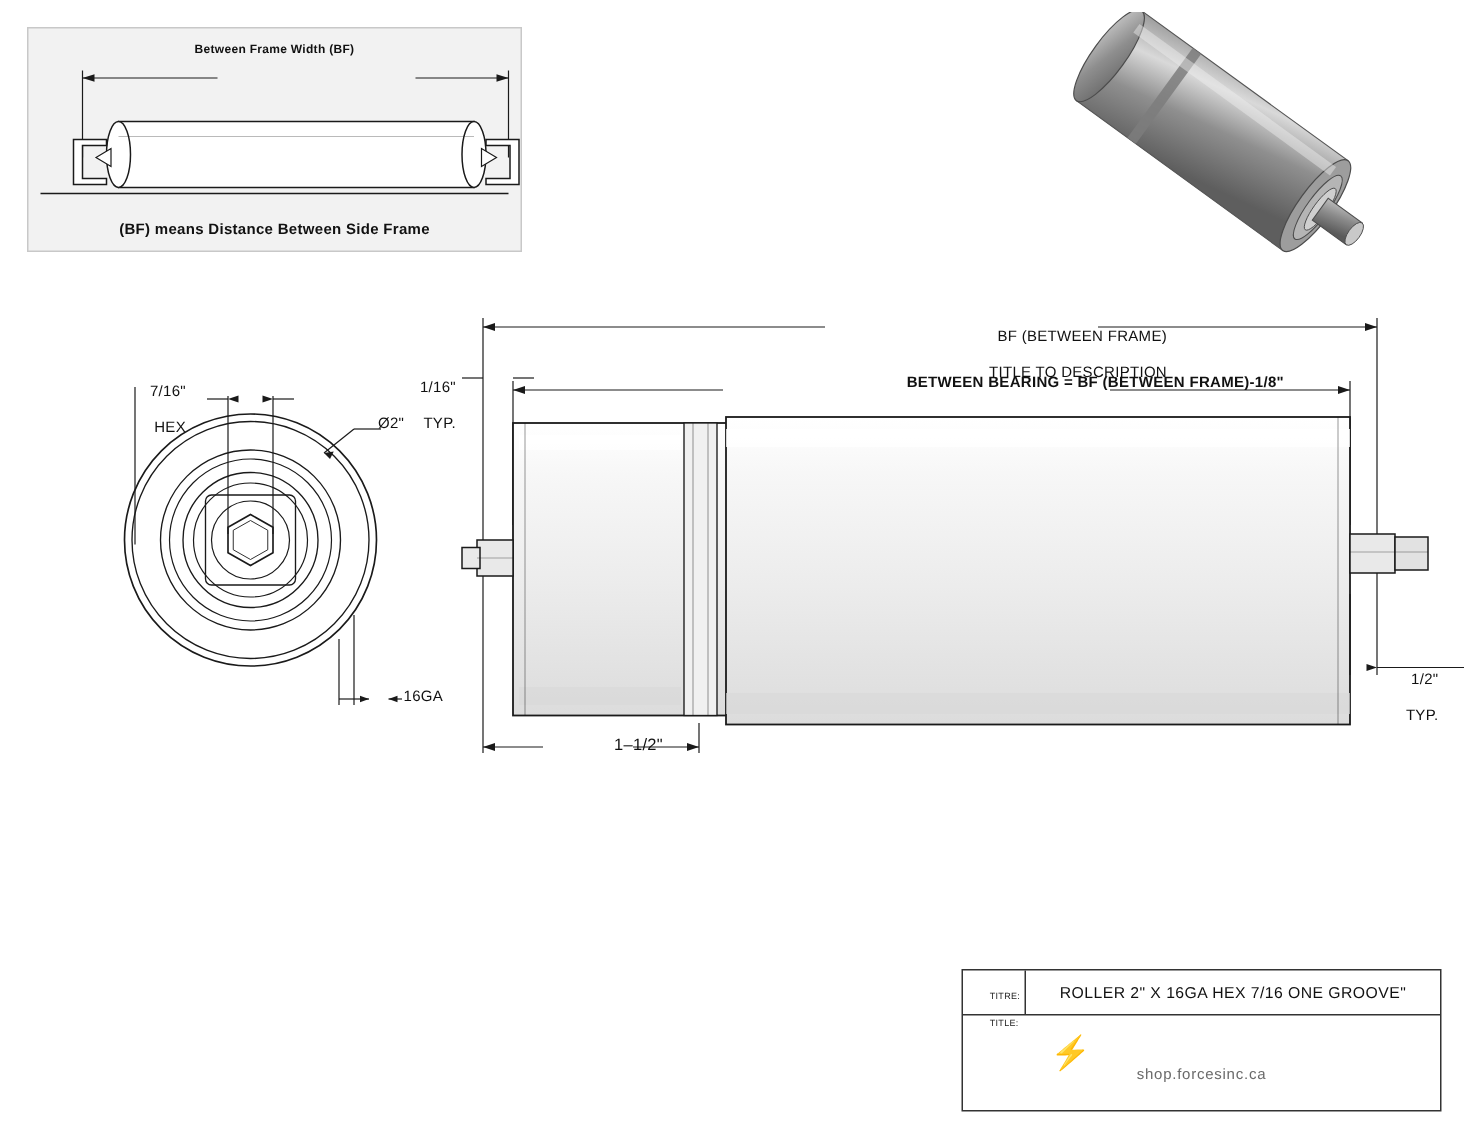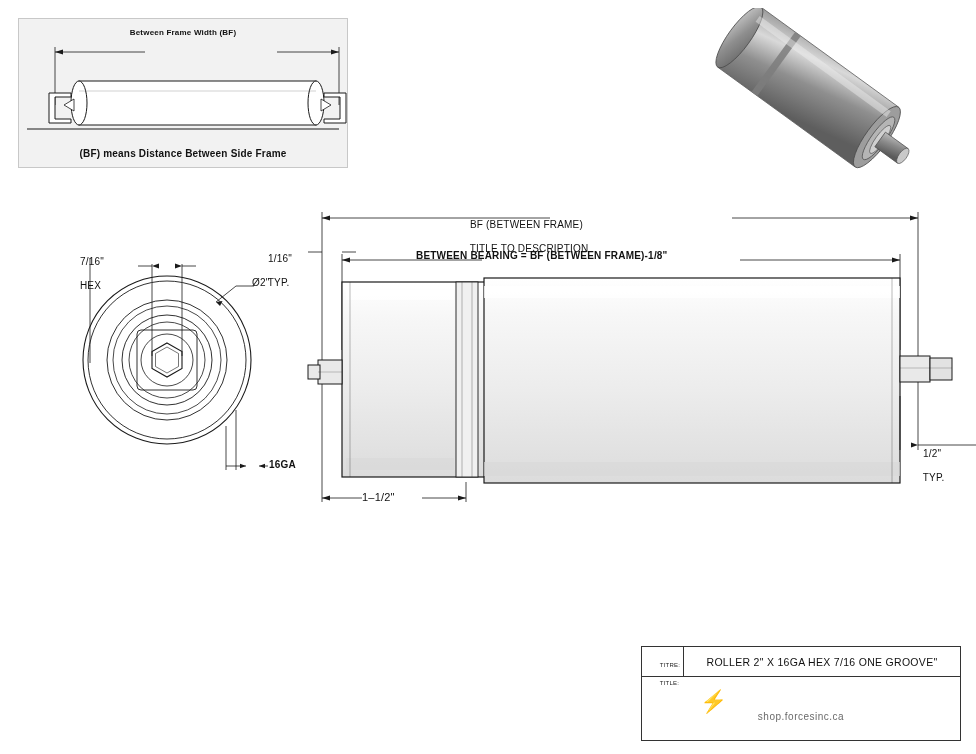"BF (BETWEEN FRAME)" .center { text-align: left -> right }
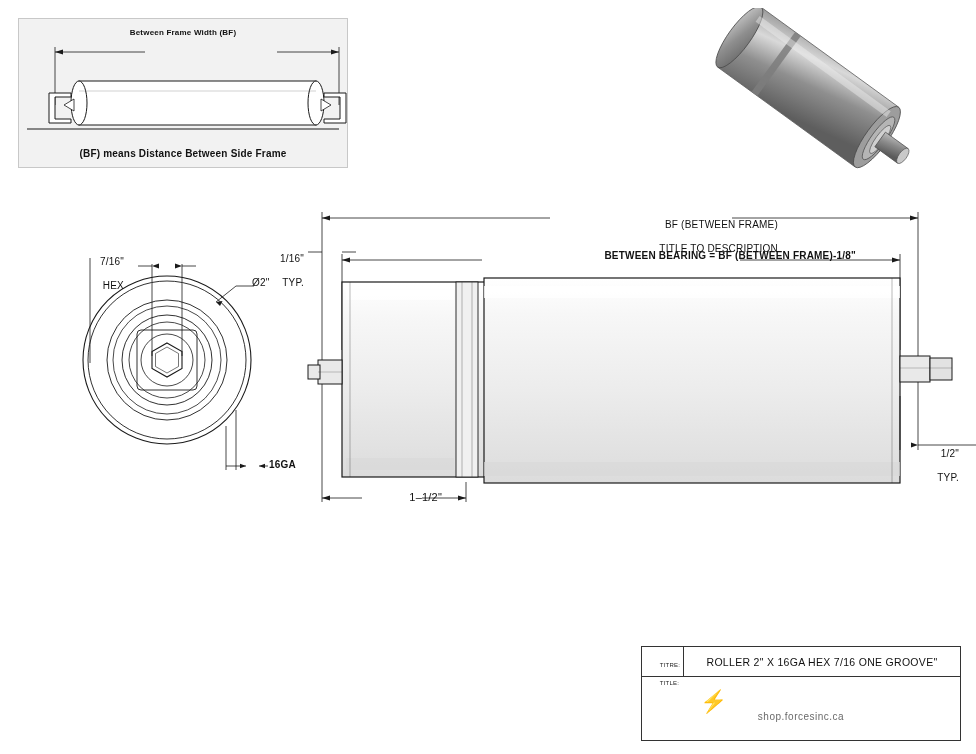"16GA" div.abs { font-weight: bold -> none }
